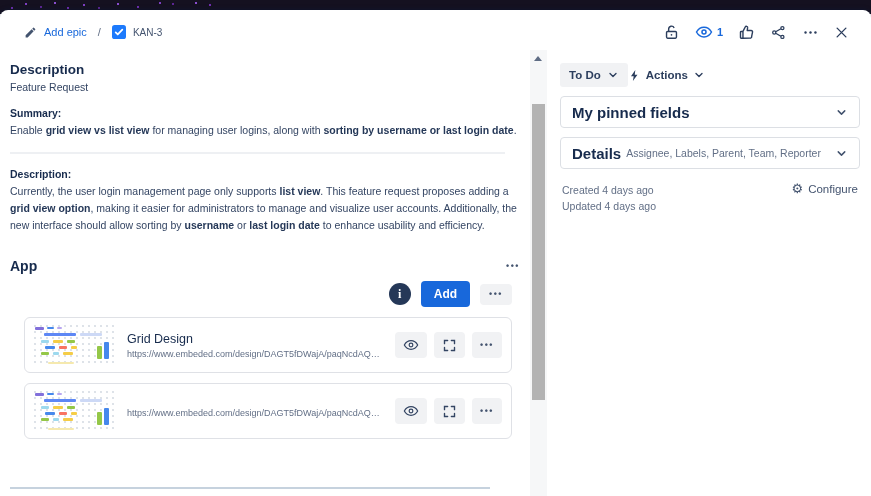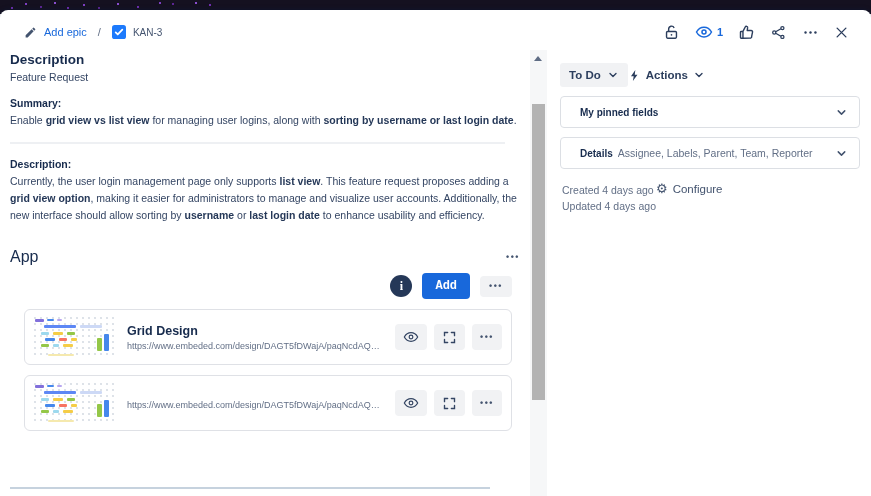"Description" .desc-title { margin-top: 2px -> 12px }
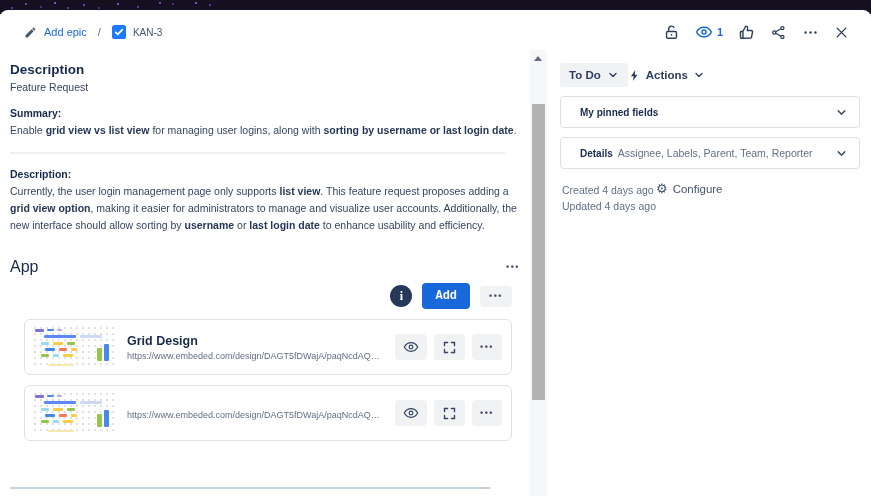"My pinned fields" .panel-label { font-size: 10px -> 15px; margin-left: 8px -> none }
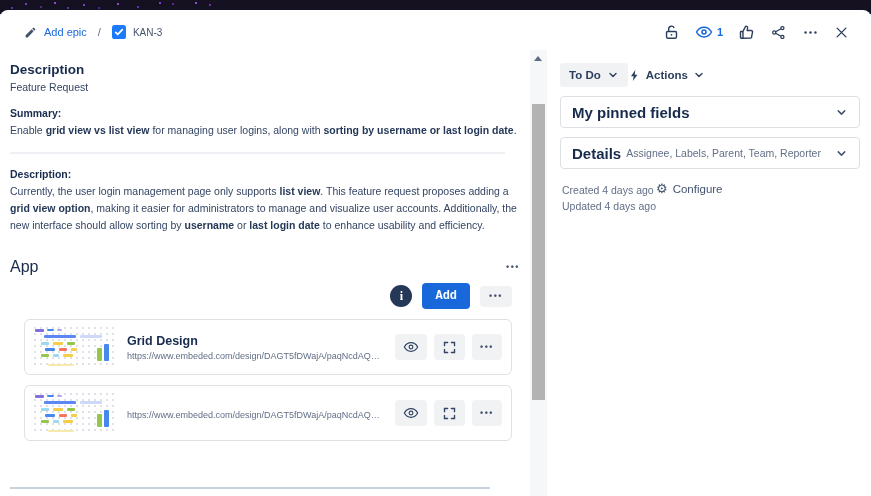"Created 4 days ago" .meta-row { justify-content: flex-start -> space-between }
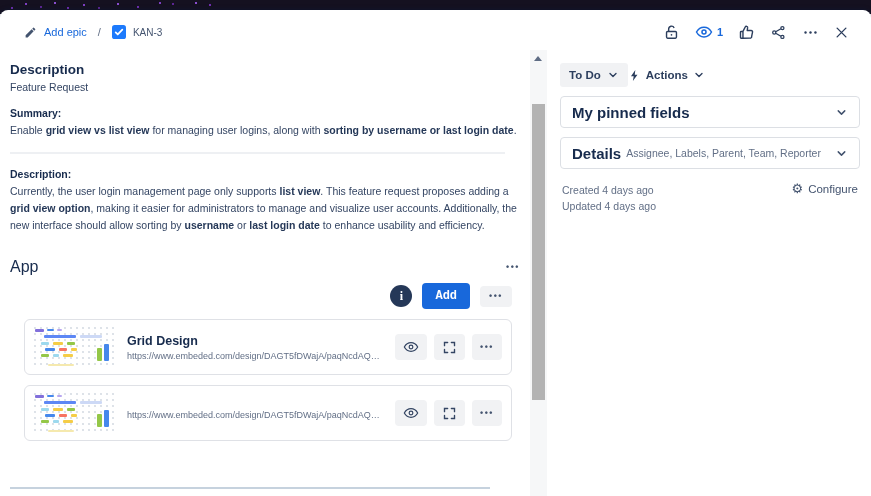"App" .app-title { font-size: 16px -> 14px; font-weight: 400 -> 700 }
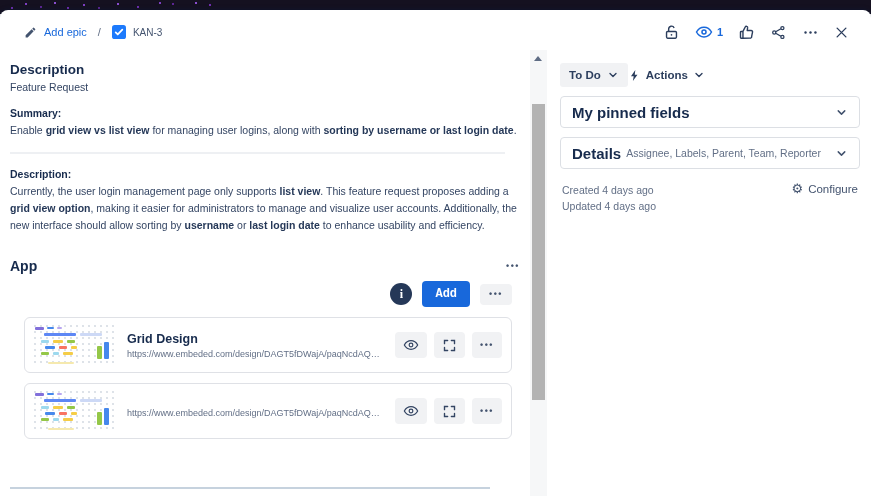"Add" .add-btn { font-family: Liberation Mono, monospace -> Liberation Sans, sans-serif }
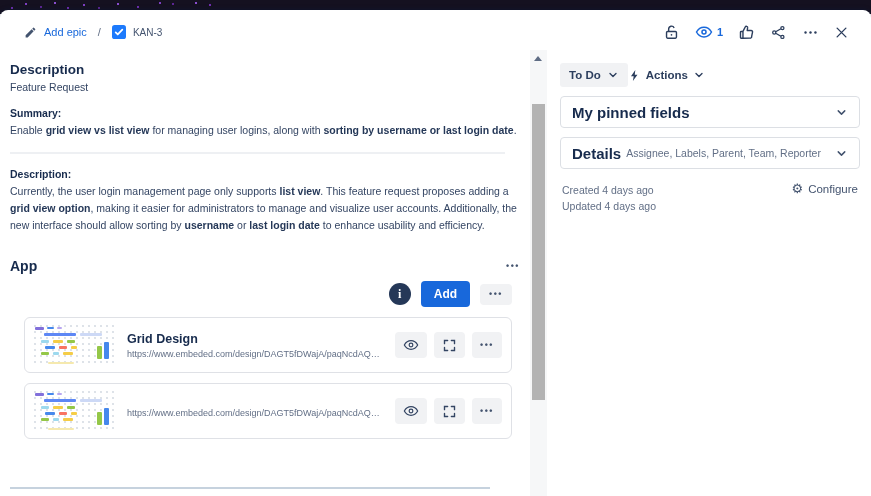"Grid Design" .card-title { font-weight: 700 -> 400 }
